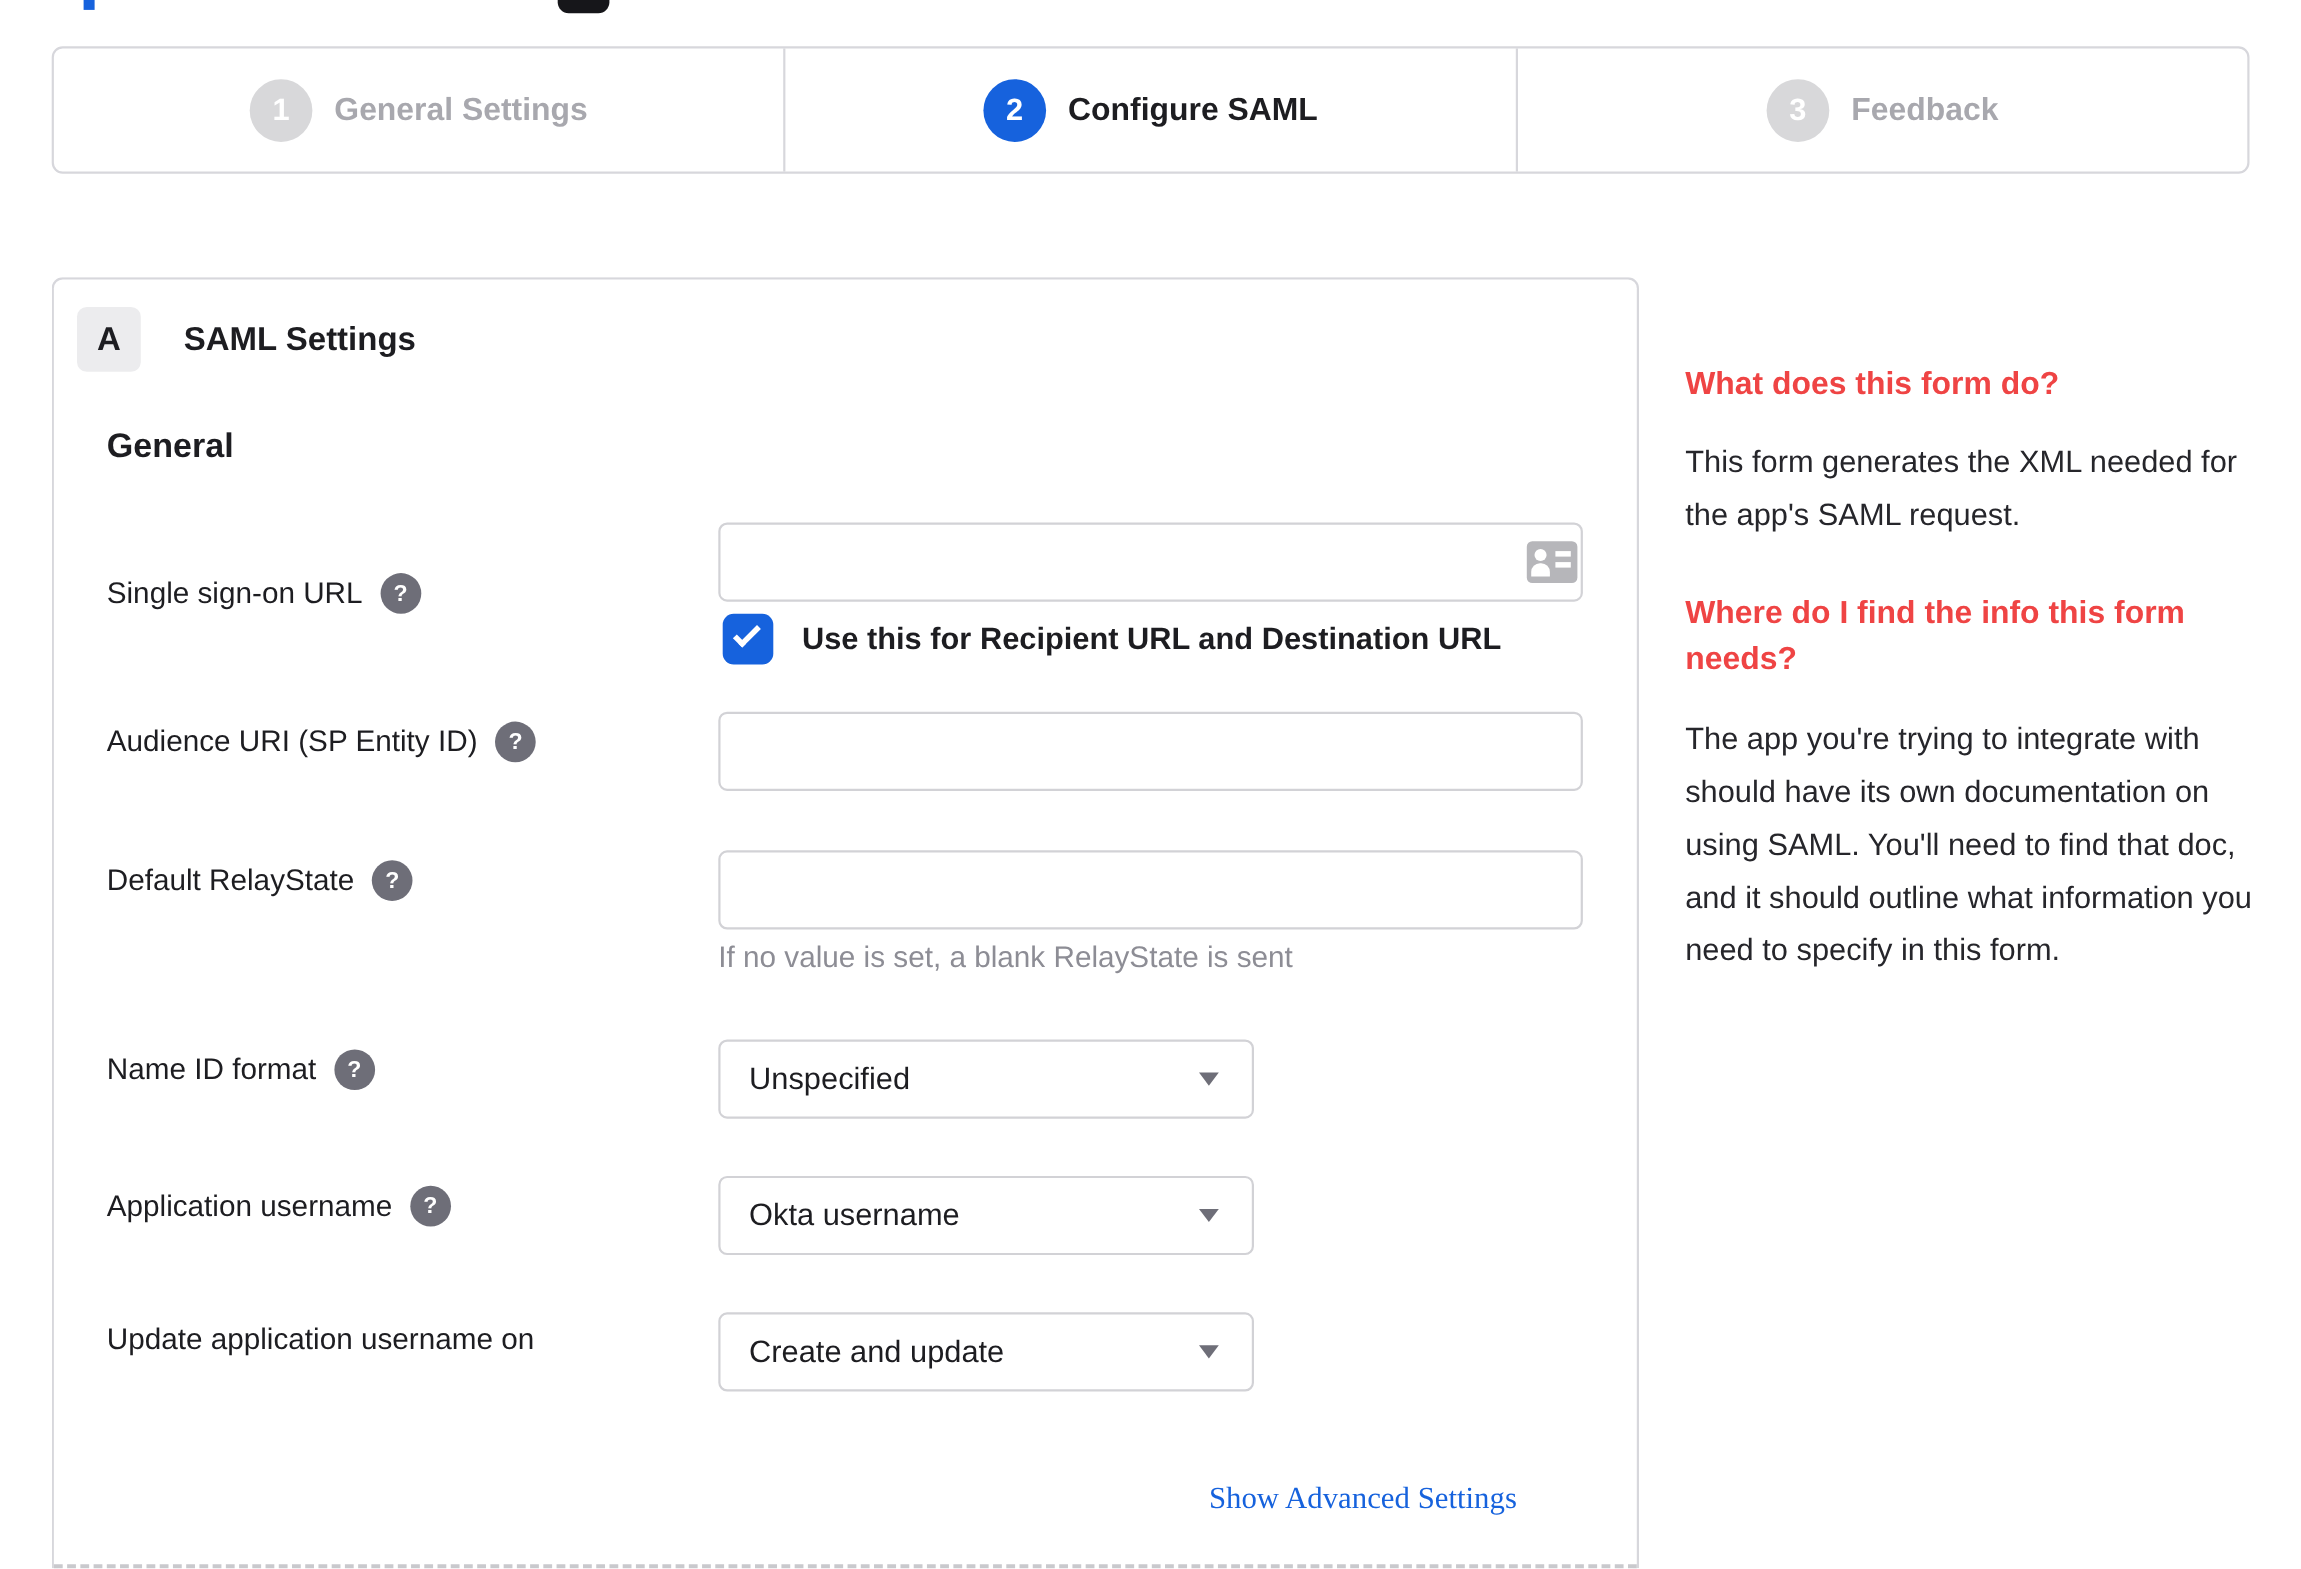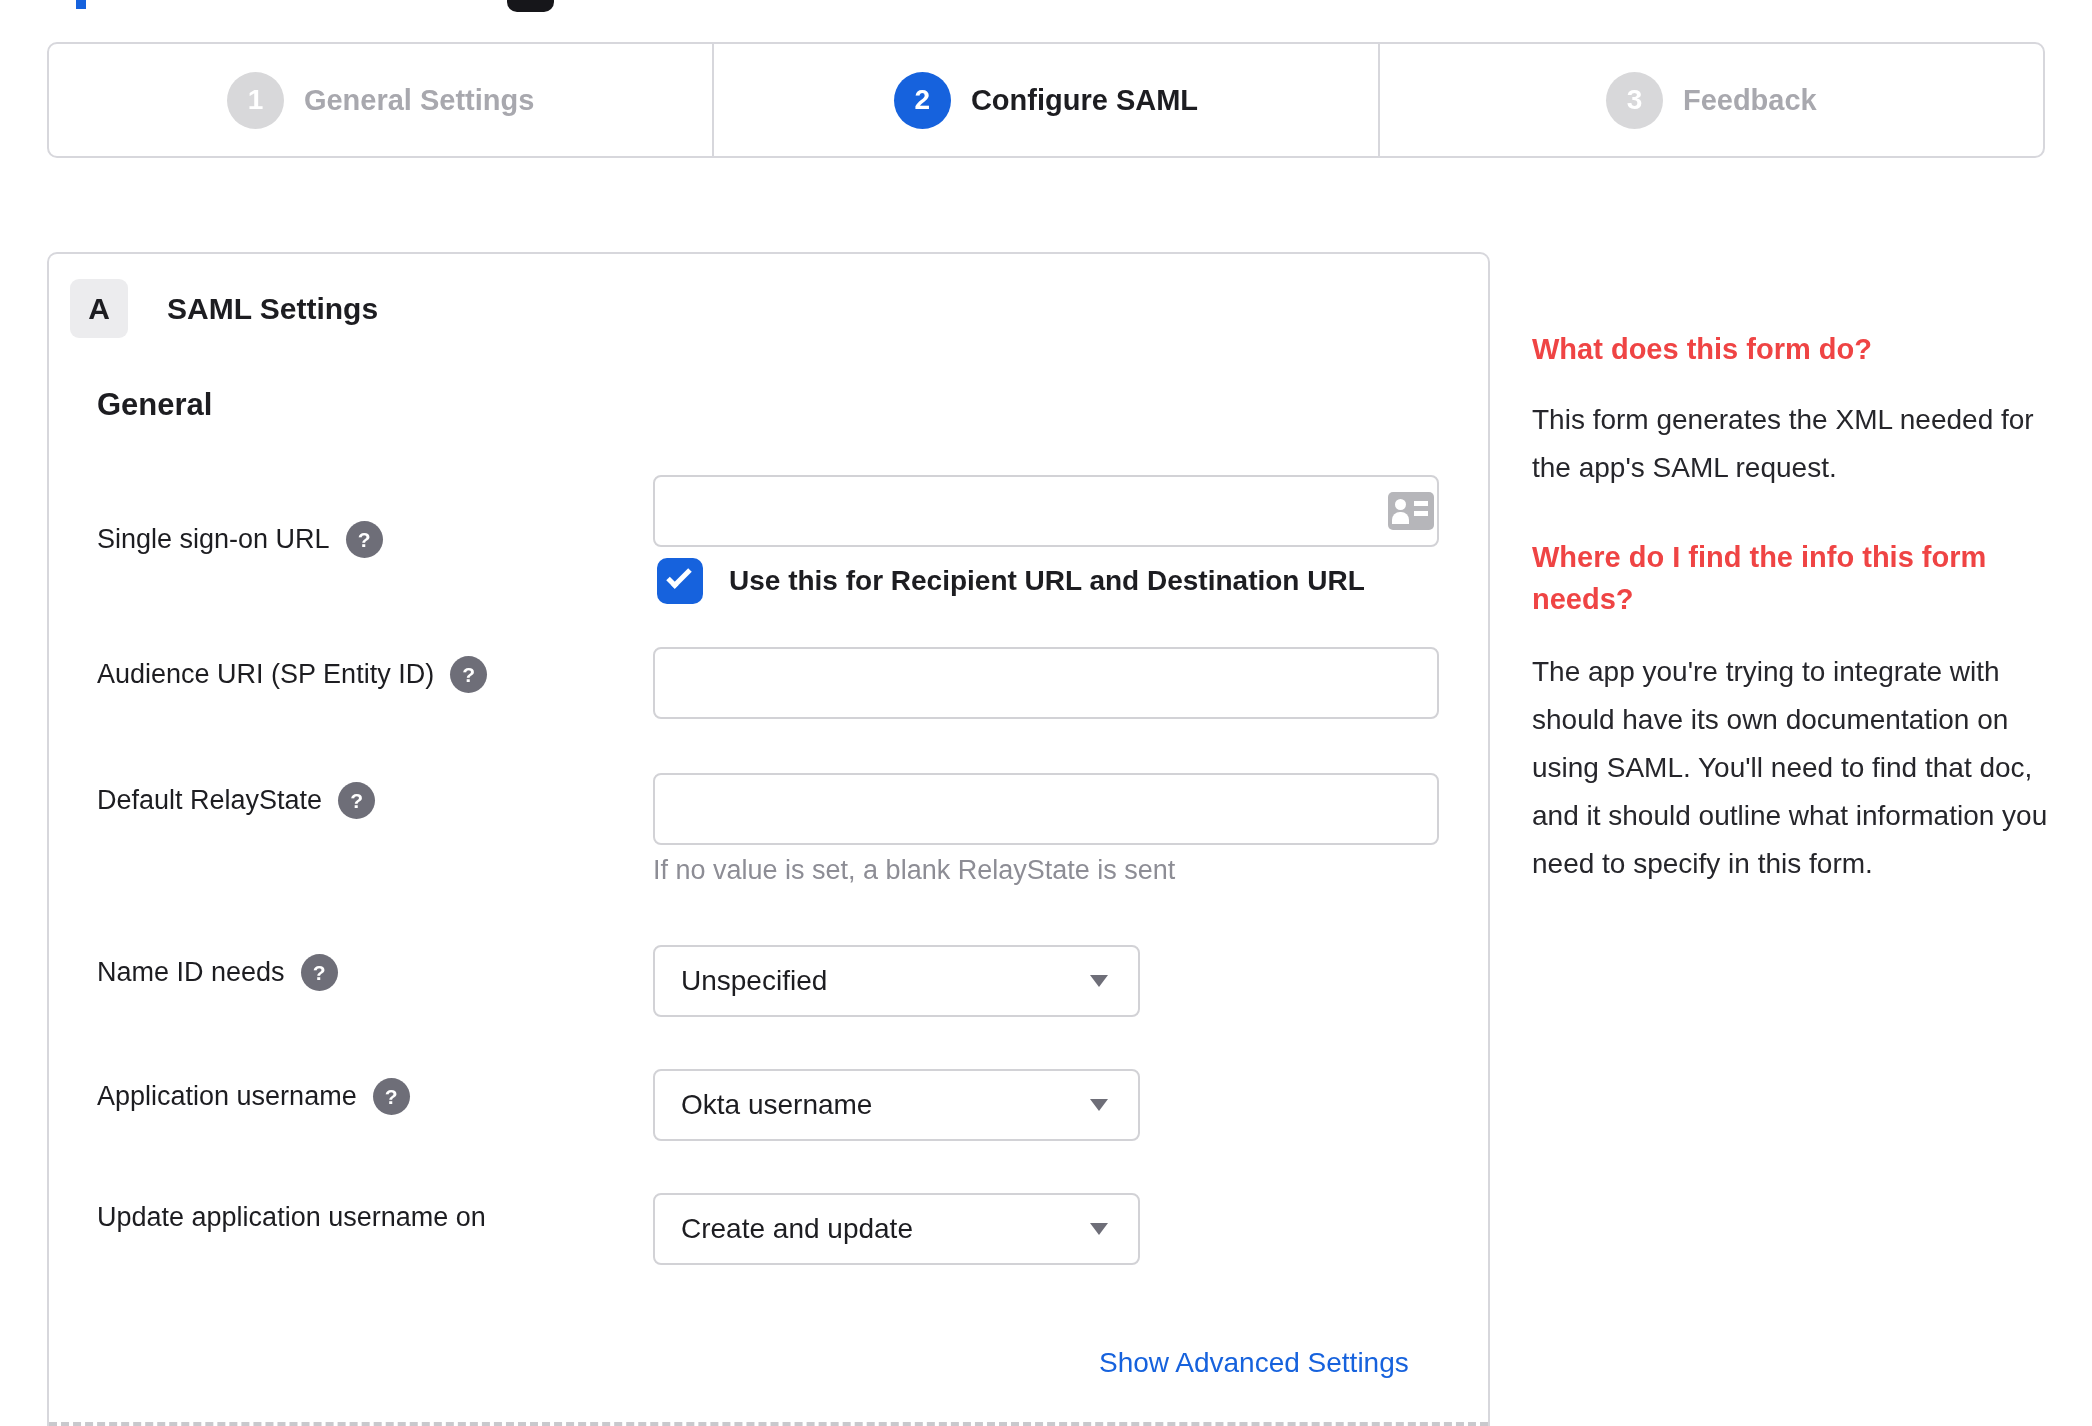"Name ID needs" span { text: needs -> format }
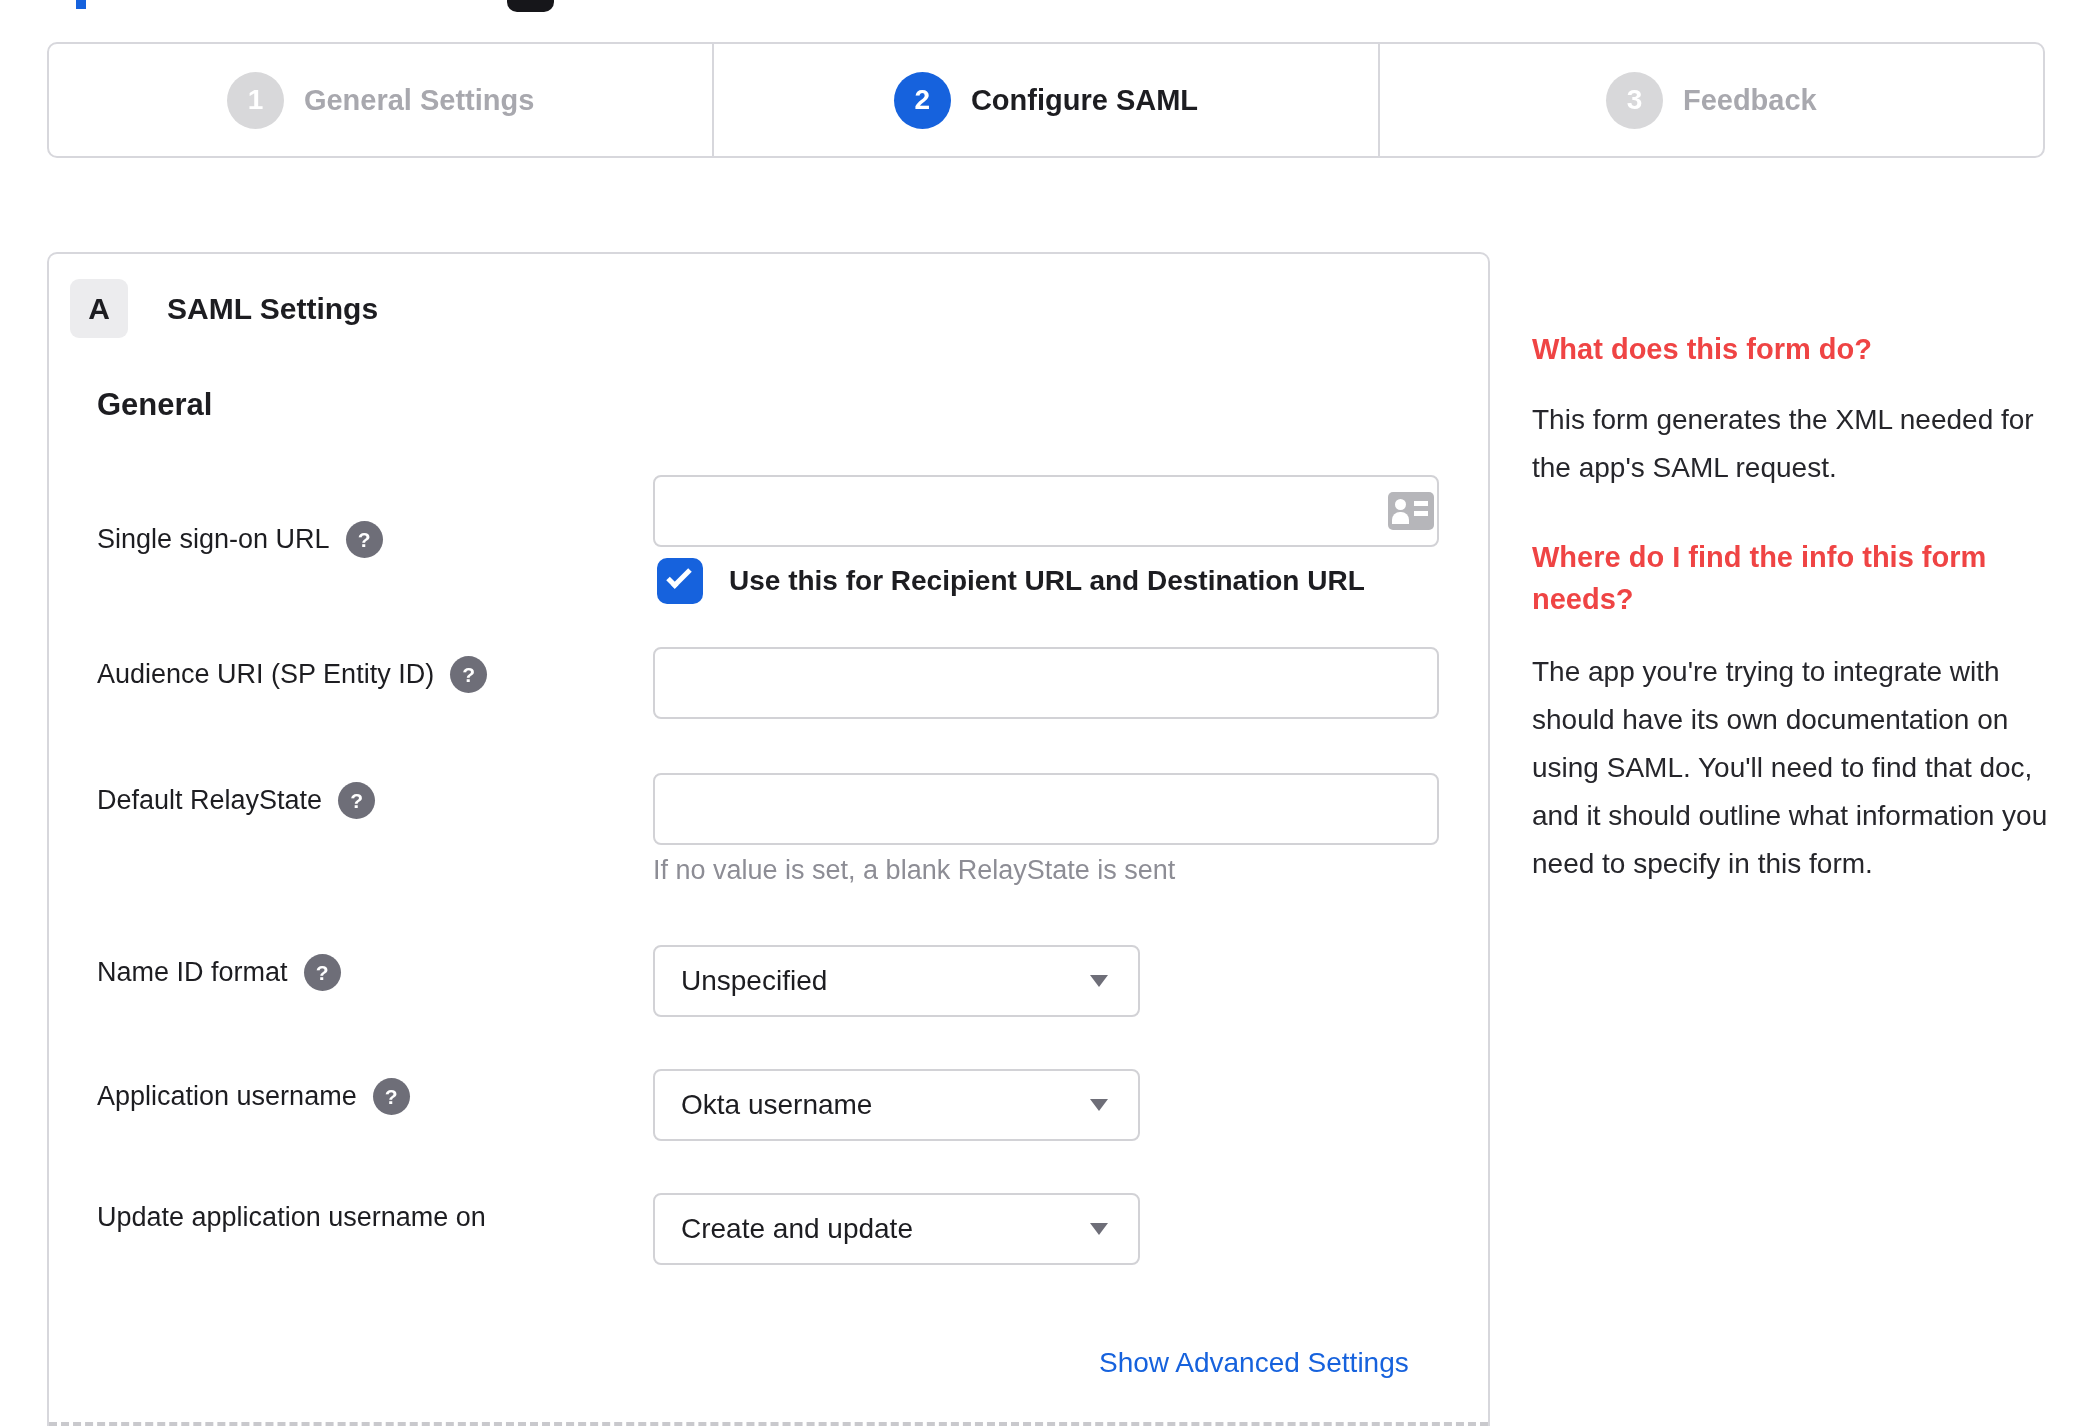"Show Advanced Settings" div.advanced-link { font-family: none -> Liberation Serif, serif }
